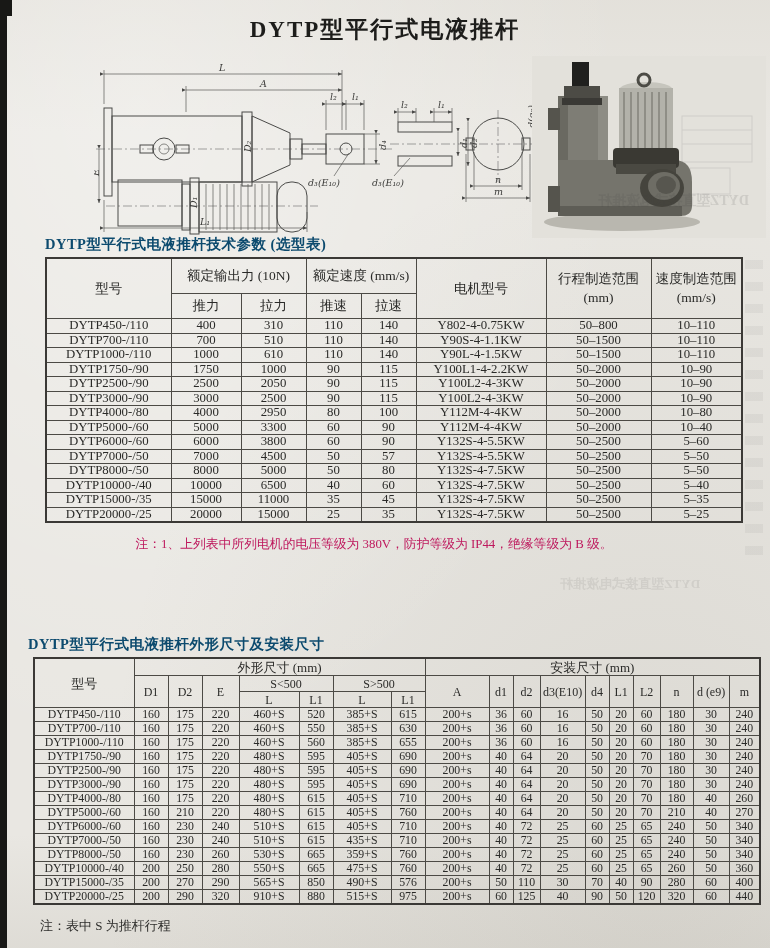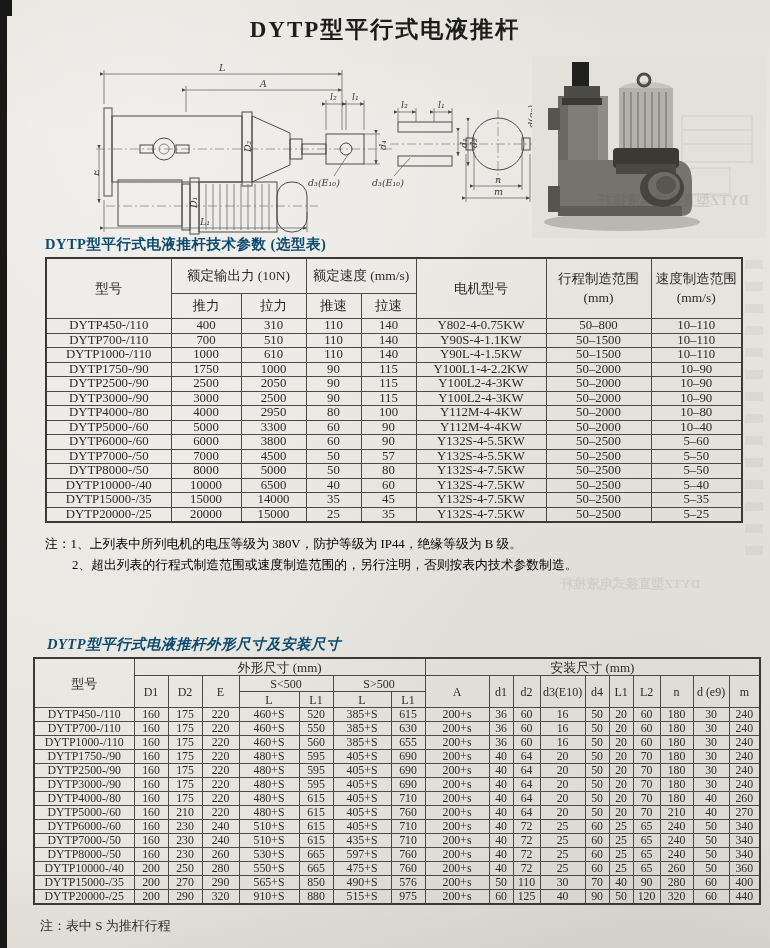"14000" td { text: 14000 -> 11000 }
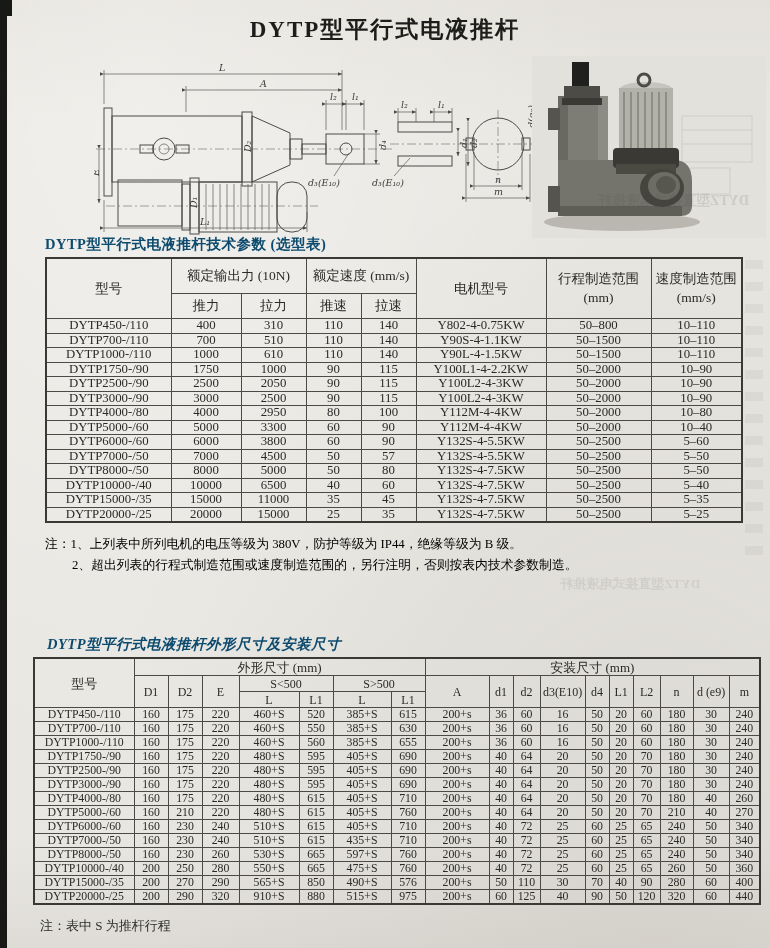"注：1、上列表中所列电机的电压等级为 380V，防护等级为 IP44，绝缘等级为" .notes { color: #000000 -> #be185d; text-align: none -> center }
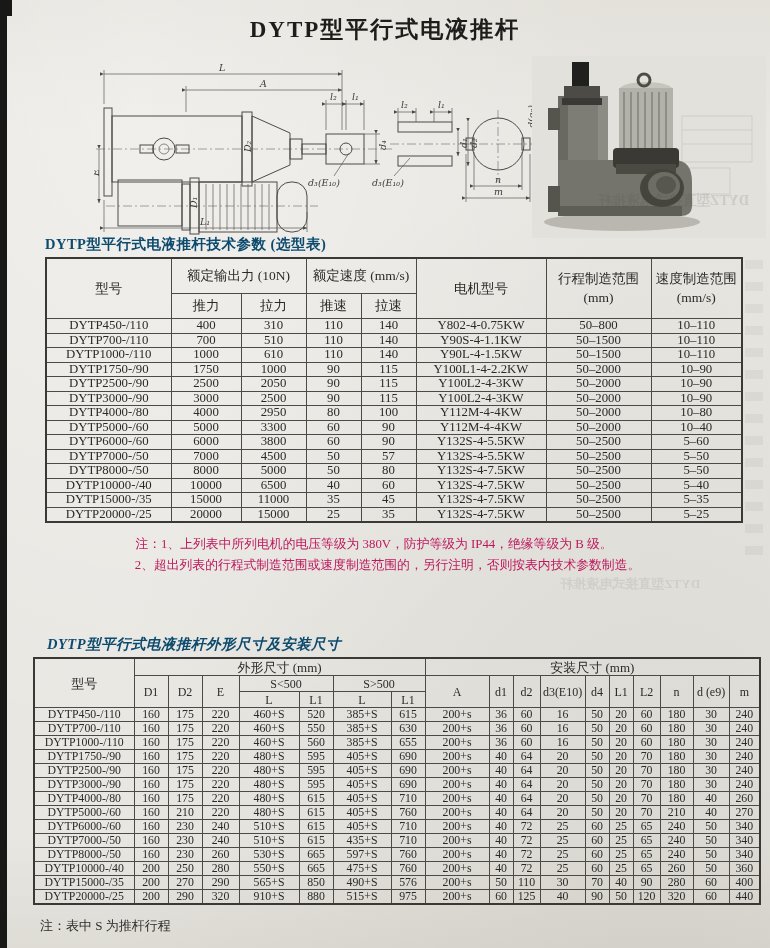"2、超出列表的行程式制造范围或速度制造范围的，另行注明，否则按表内技术参数制造。" div.n-line { html: <div><span>2、超出列表的行程式制造范围或速度制造范围的，另行注明，否则按表内技术参数制造。</span></div> -> none }
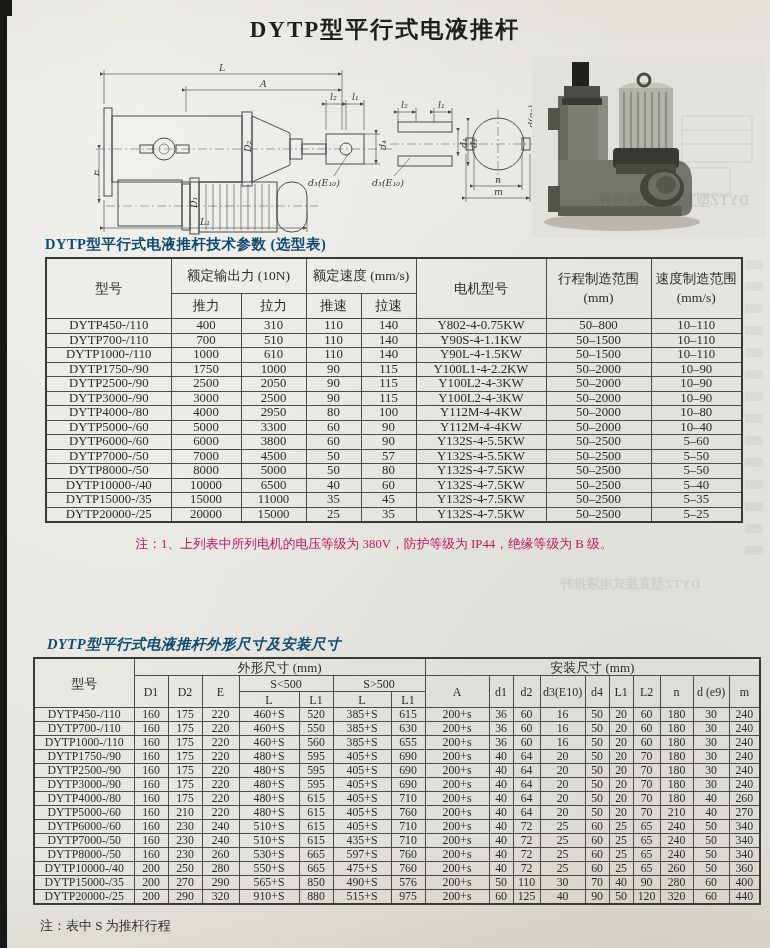"DYTP型平行式电液推杆外形尺寸及安装尺寸" #sec2 { font-style: italic -> none; left: 47px -> 28px }
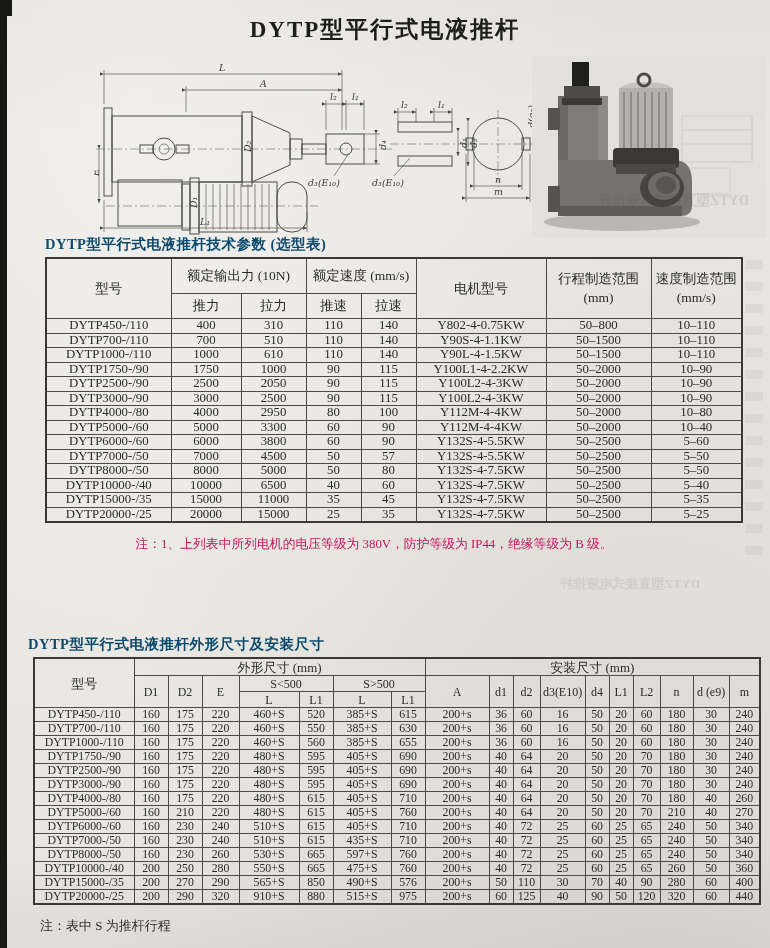"597+S" td { text: 597+S -> 359+S }
